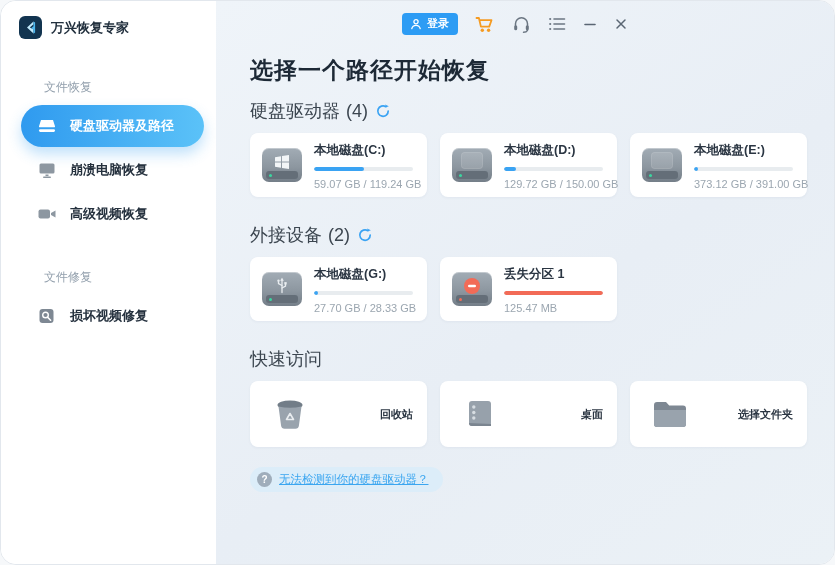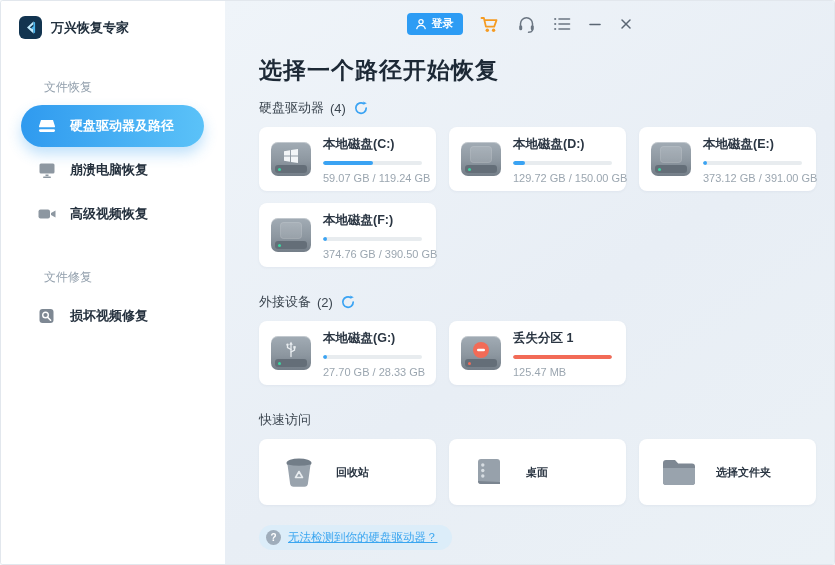"万兴恢复专家" .window { border-radius: 3px -> 16px; gap: 9px -> none }
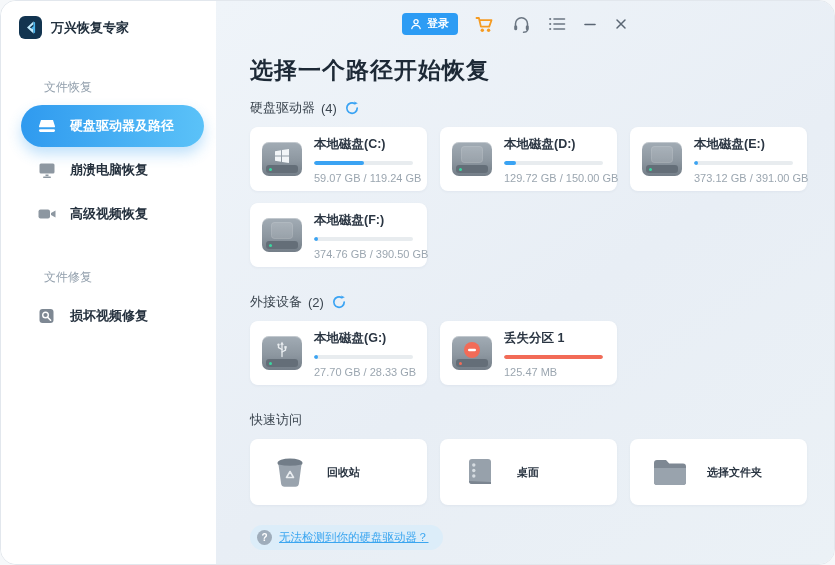"硬盘驱动器" .section-head { font-size: 13px -> 18px }
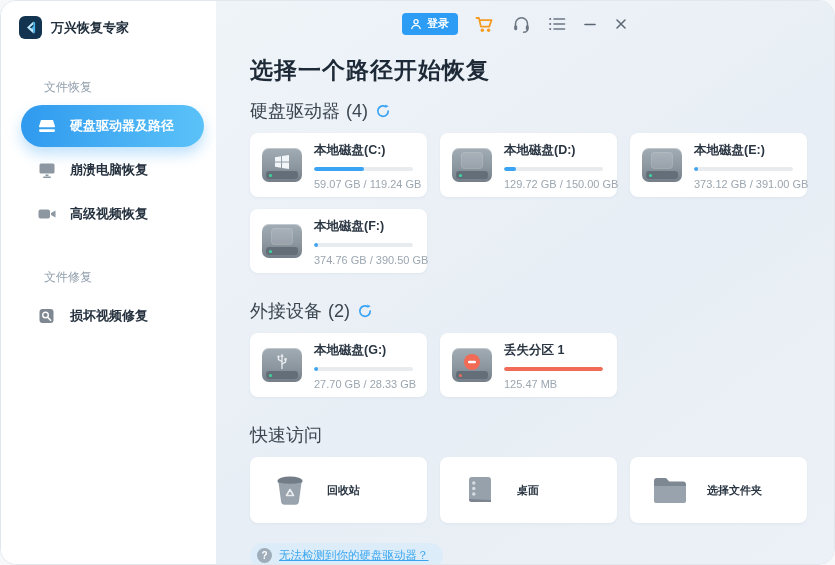"本地磁盘(C:)" .card { justify-content: none -> space-between }
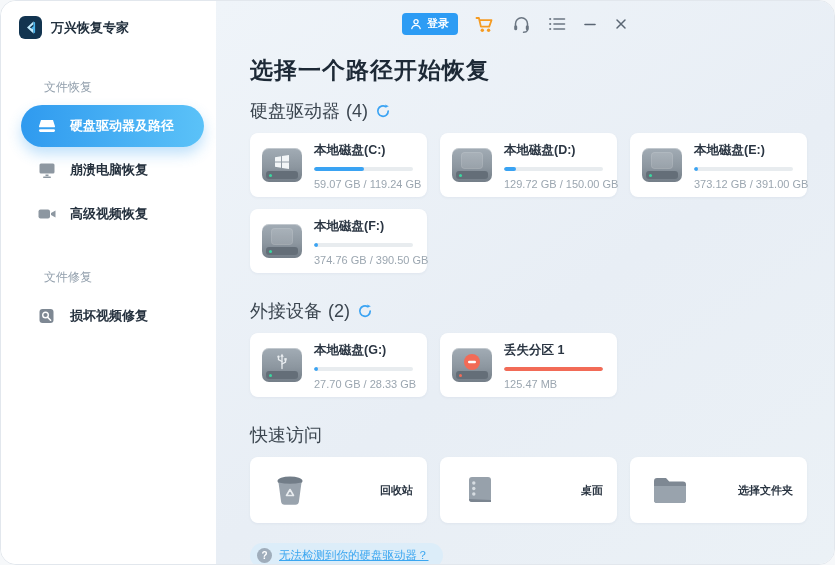"本地磁盘(F:)" div.card { html: <div> <span> <span></span> <span></span> <span></span> <span></span> </span> <div> <div>本地磁盘(F:)</div> <div> <div></div> </div> <div>374.76 GB / 390.50 GB</div> </div> </div> -> none }
